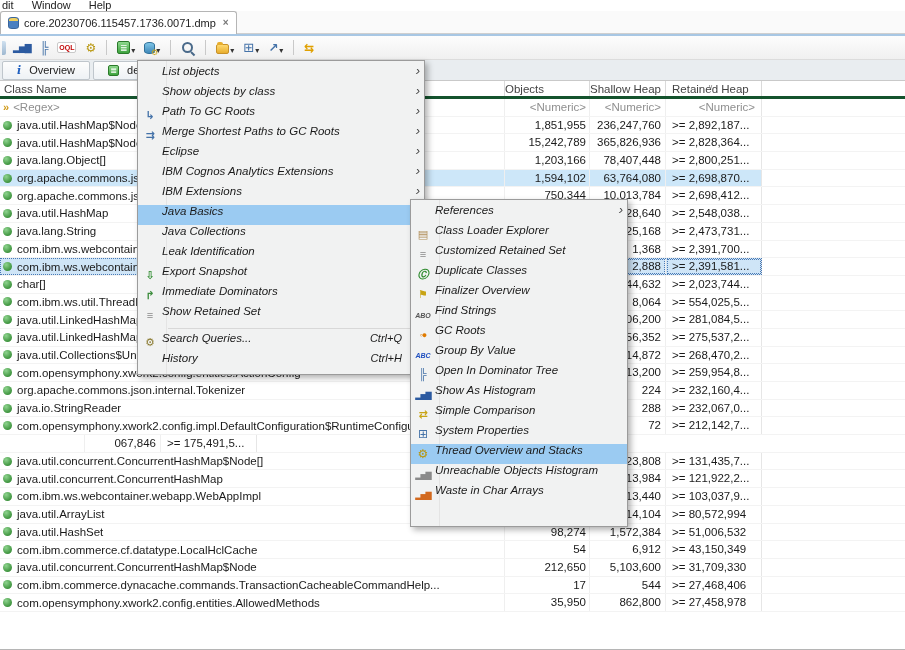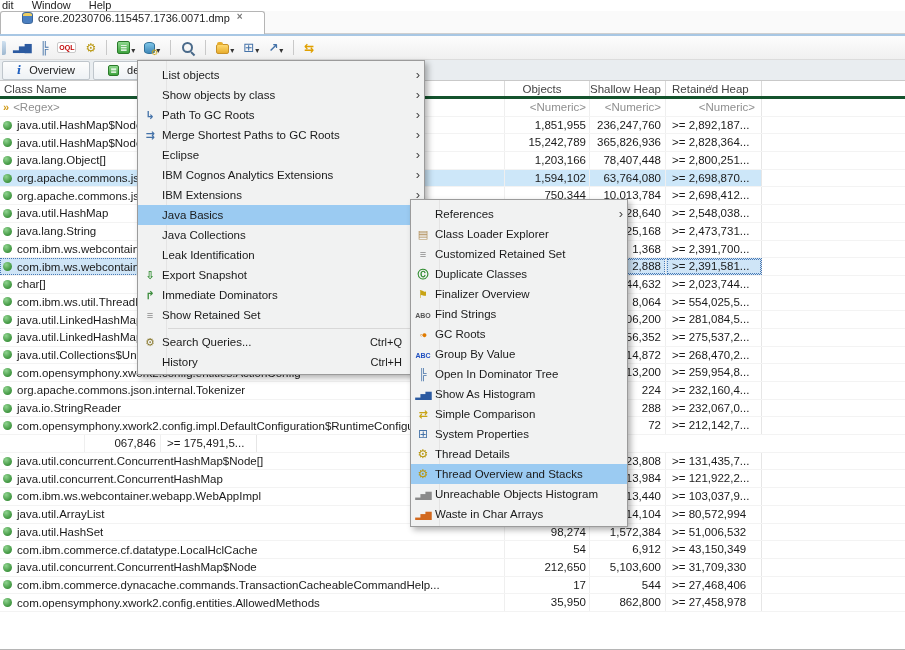"core.20230706.115457.1736.0071.dmp" .etab { align-items: none -> center; padding: 0 21px -> 0 7px }
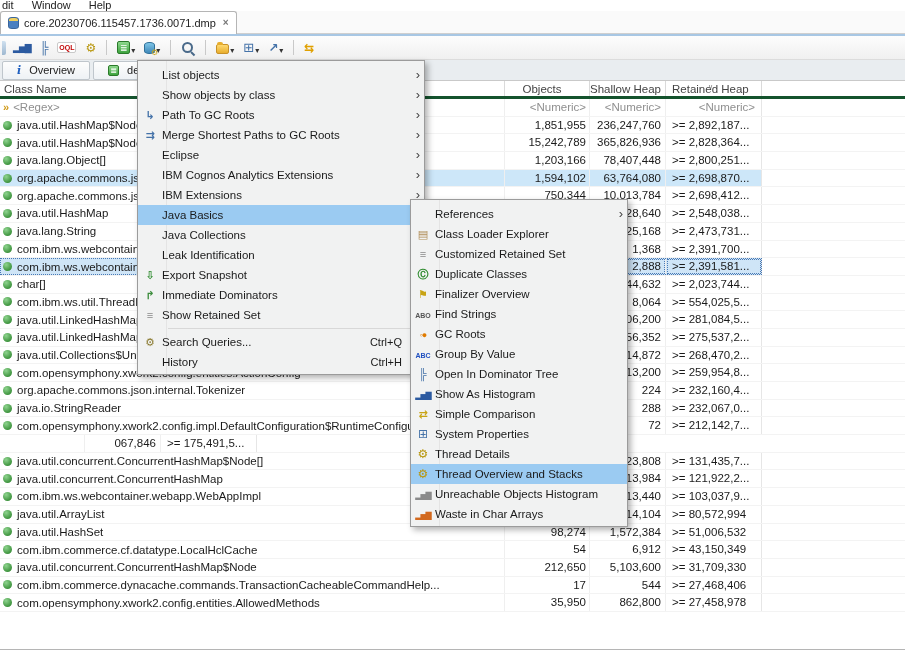"List objects" .mitem { align-items: center -> none; font-style: none -> italic }
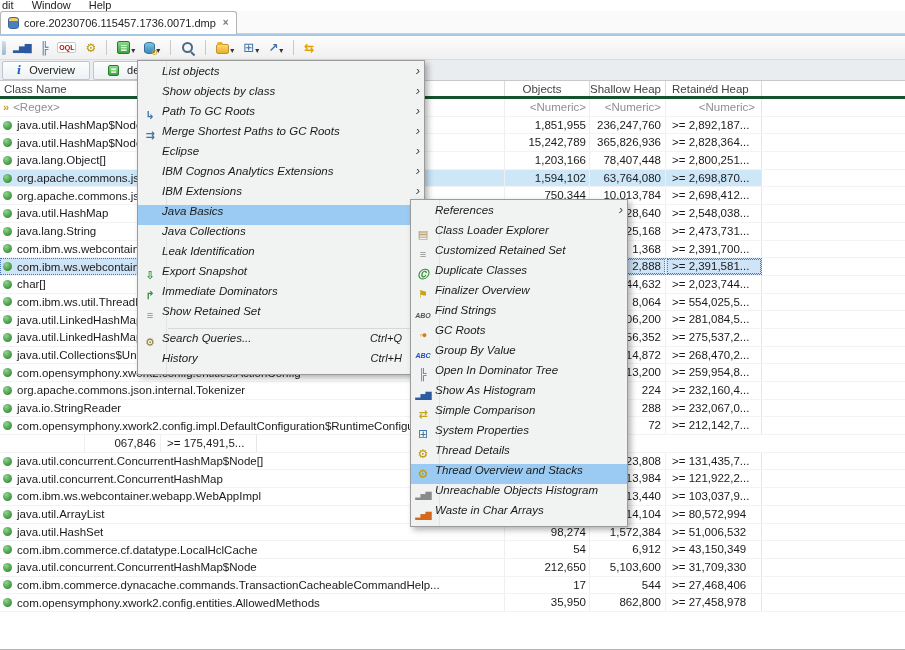"Objects" .h-obj { text-align: center -> left }
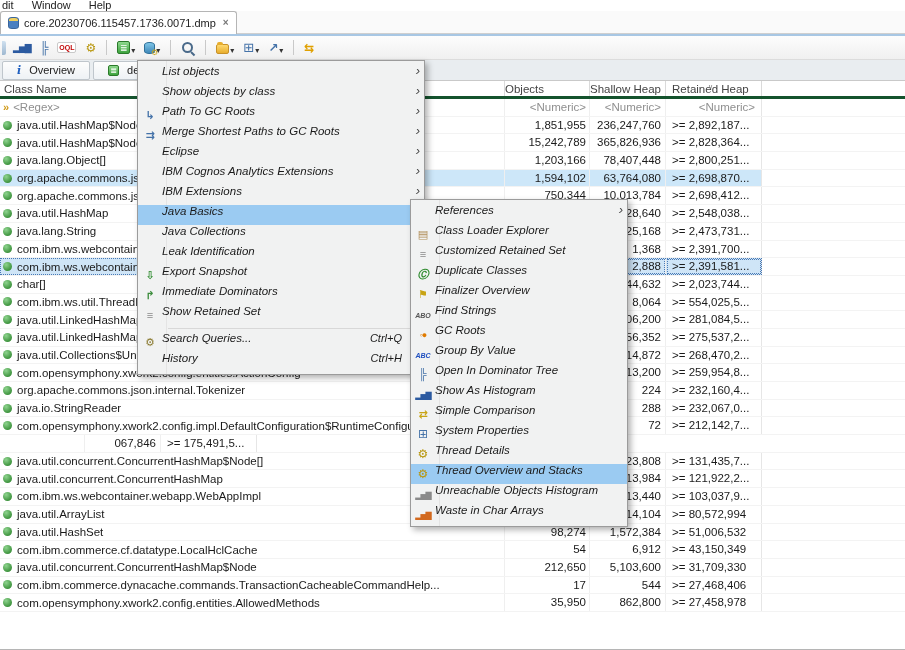"Thread Details" div.mitem { html: <div> <span></span> <span>Thread Details</span> <span></span> <span></span> </div> -> none }
